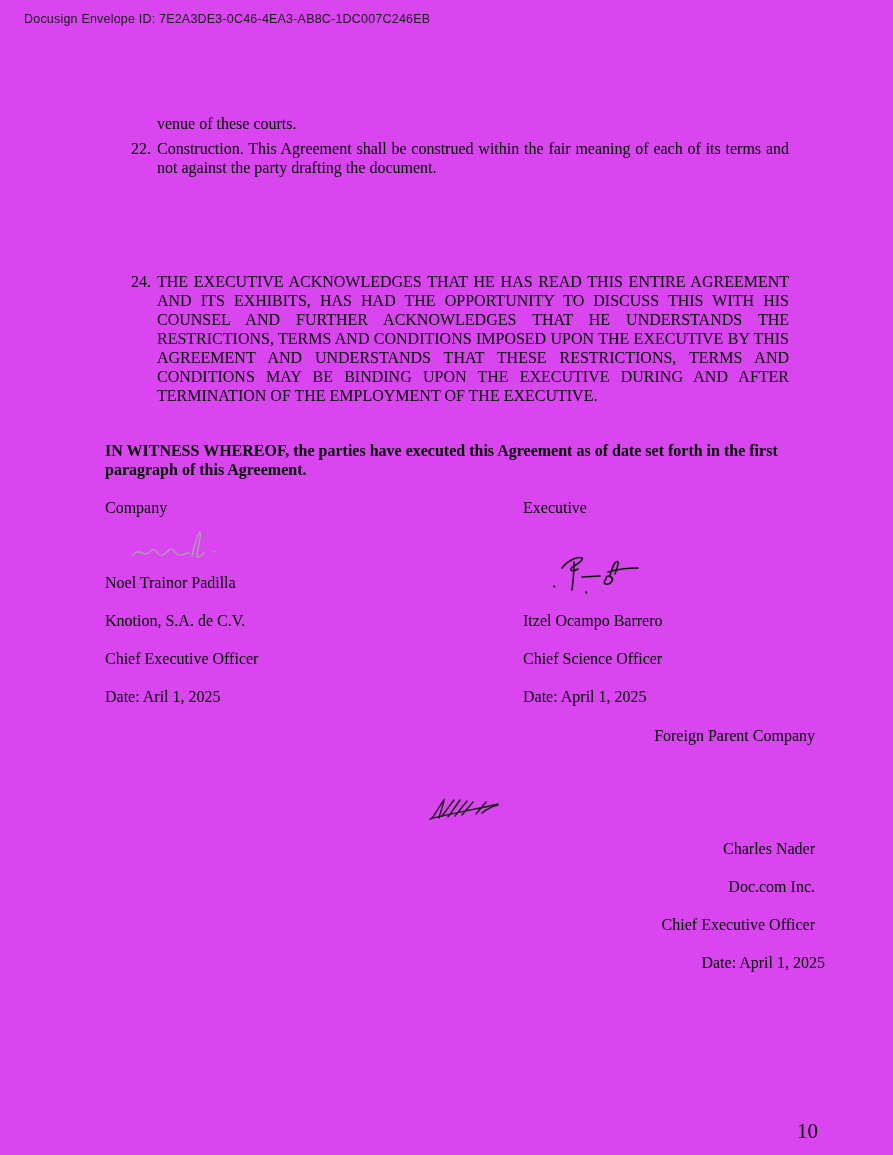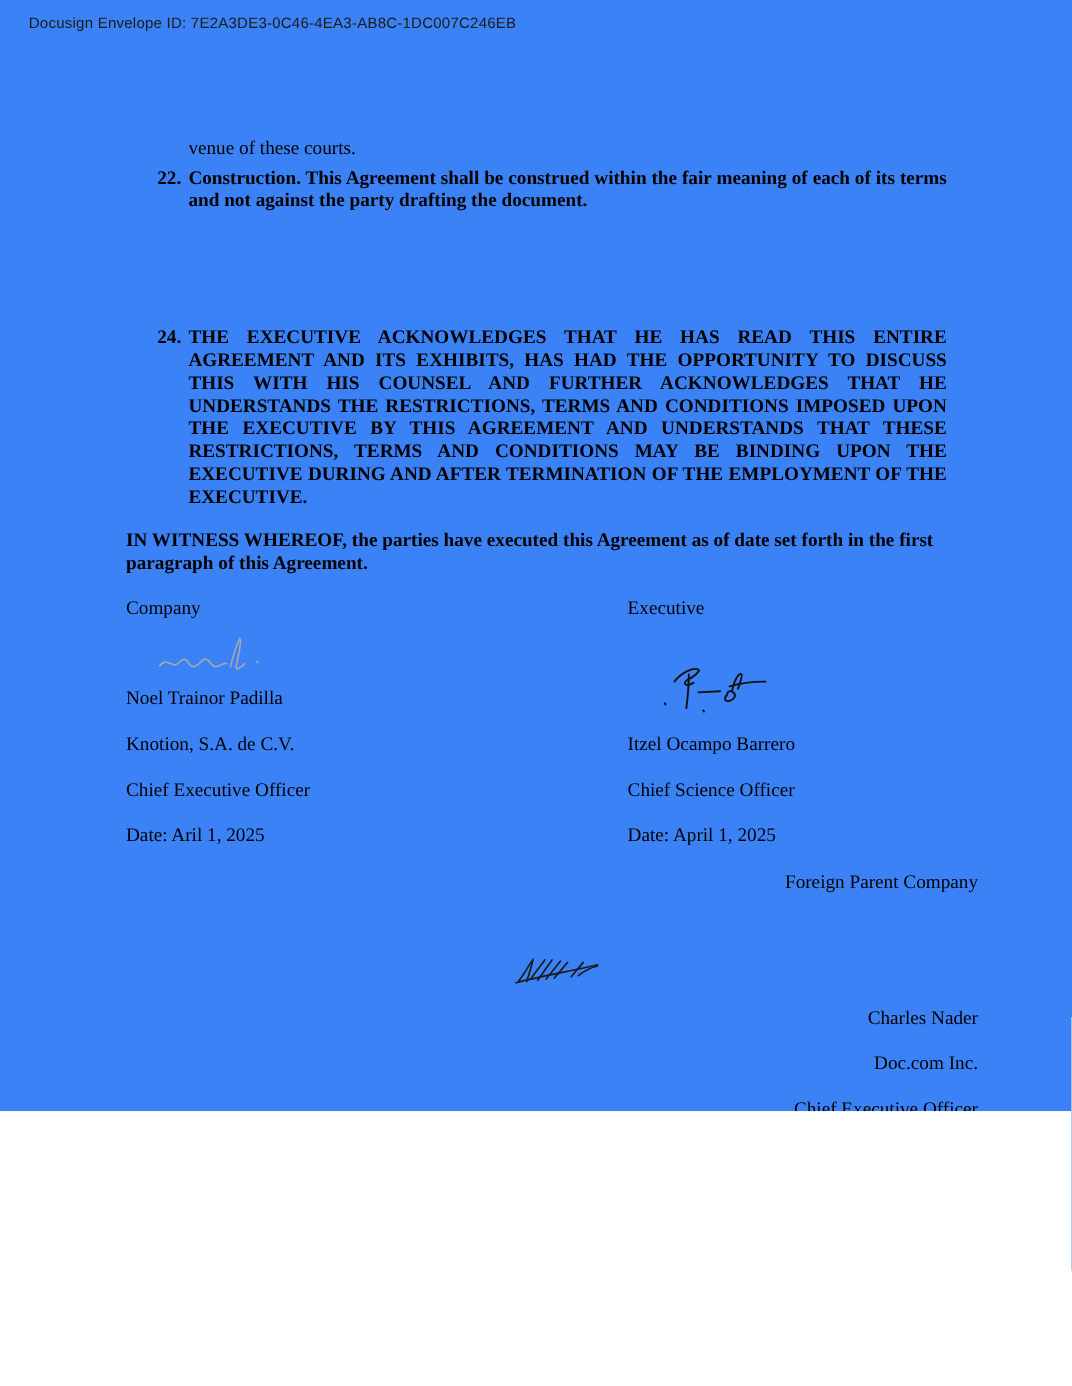"Docusign Envelope ID:" .page { background: #3b82f6 -> #d946ef; height: 926px -> 1155px }
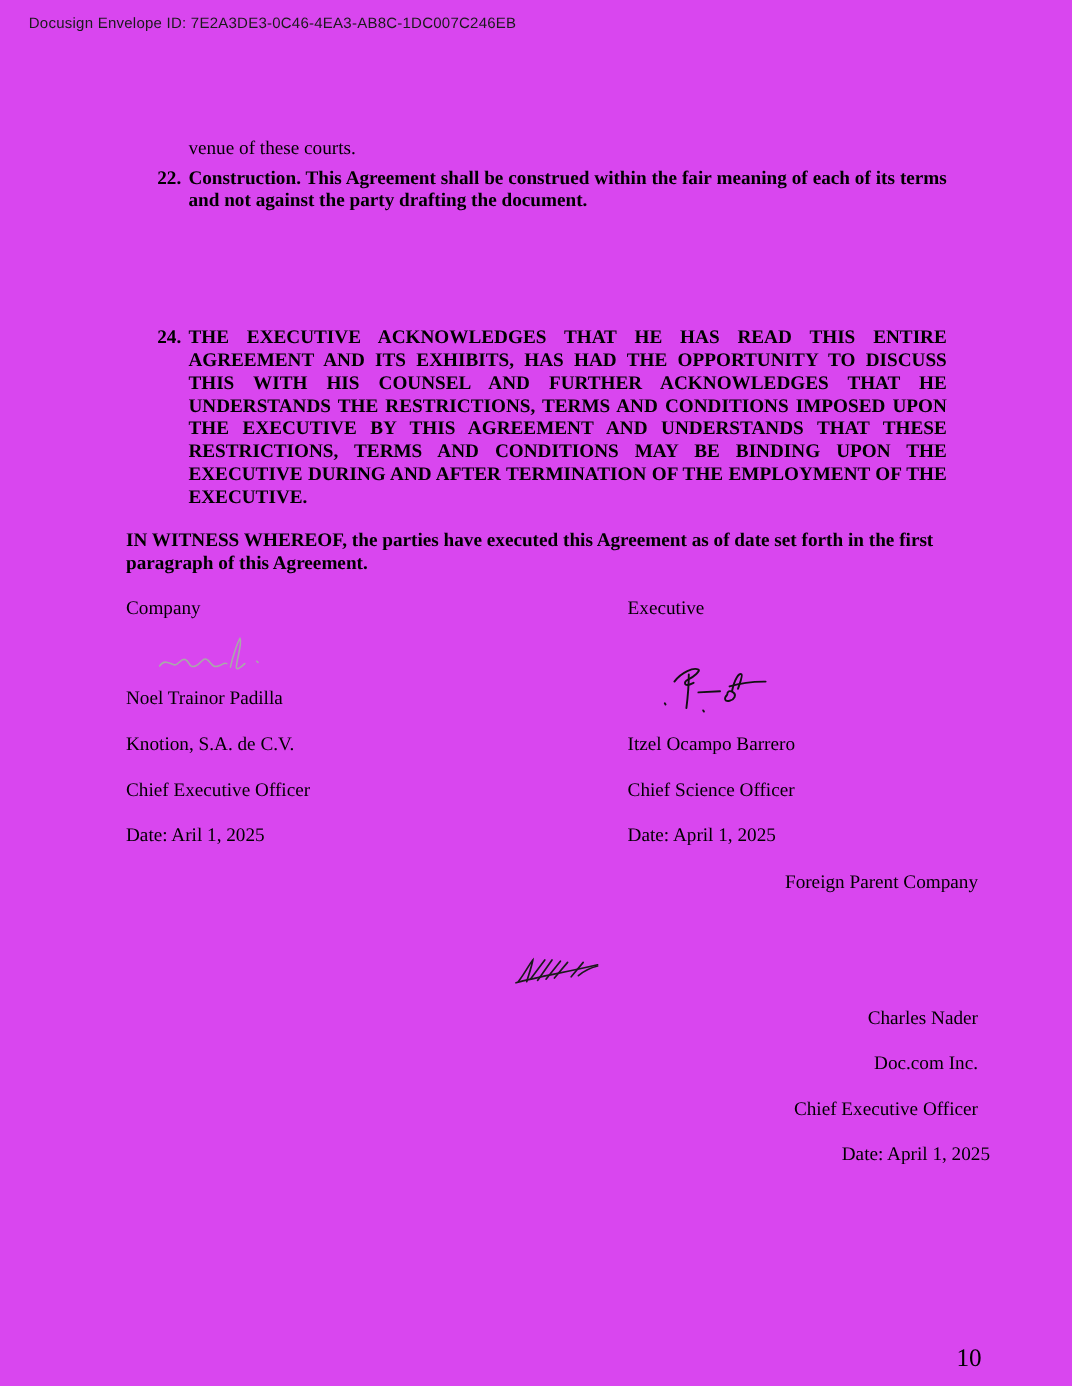"22." .clause { font-weight: bold -> none }
